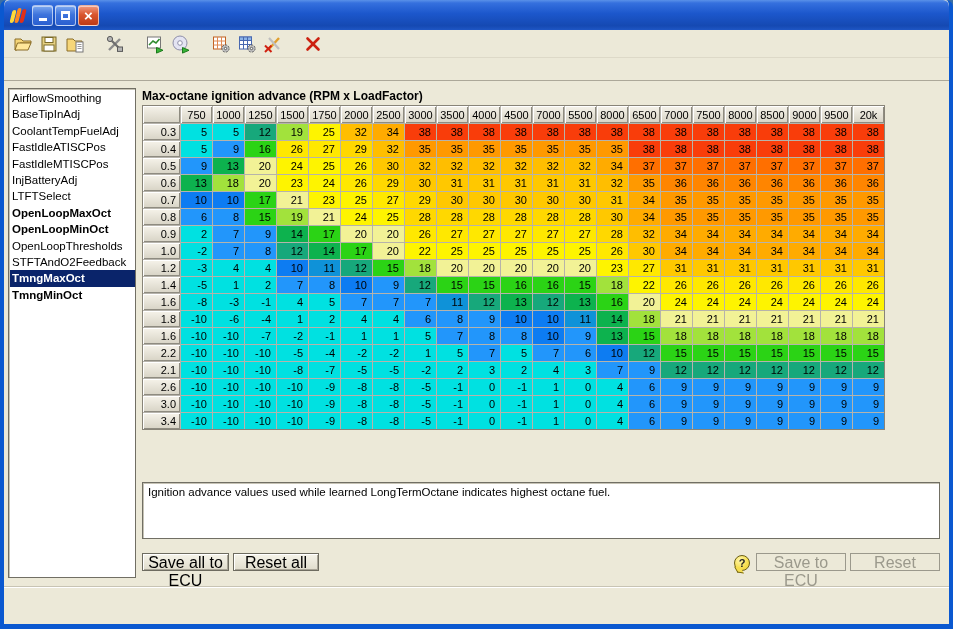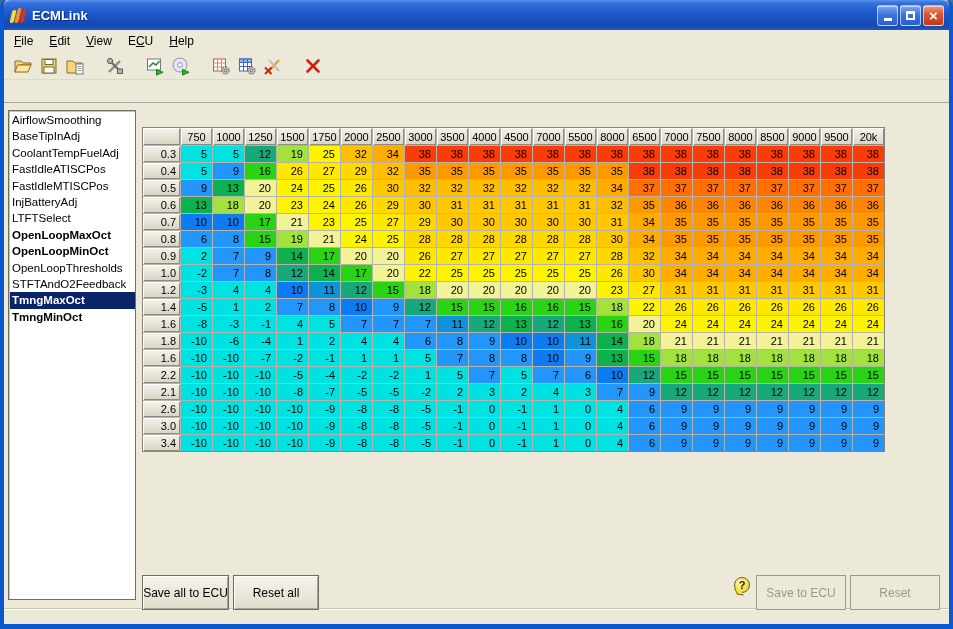"ECMLink" span.title-text { html: <span>ECMLink</span> -> none }
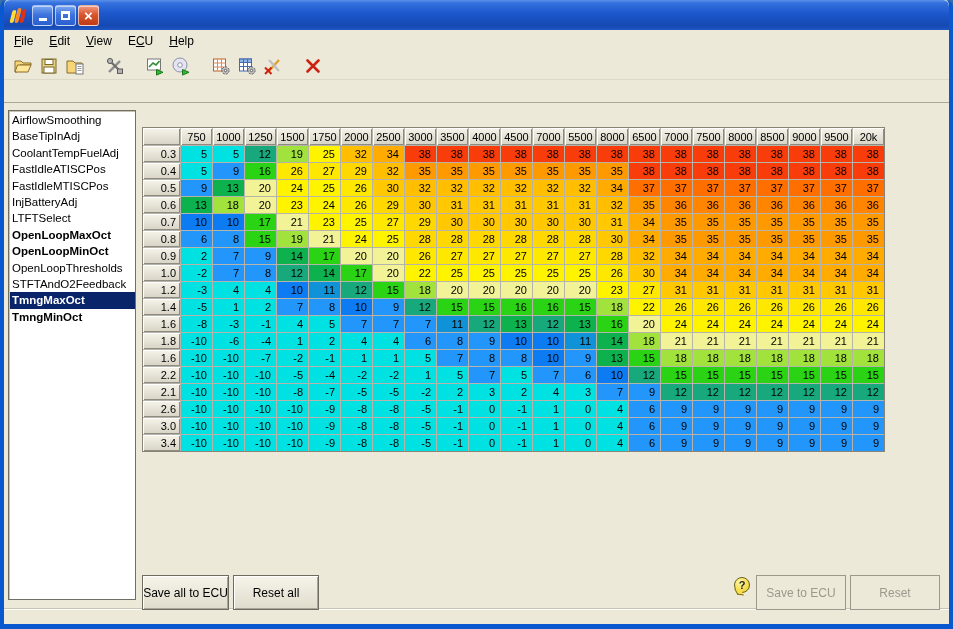"File" div.menubar { html: <div> <span><u>F</u>ile</span> <span><u>E</u>dit</span> <span><u>V</u>iew</span> <span>E<u>C</u>U</span> <span><u>H</u>elp</span> </div> -> none }
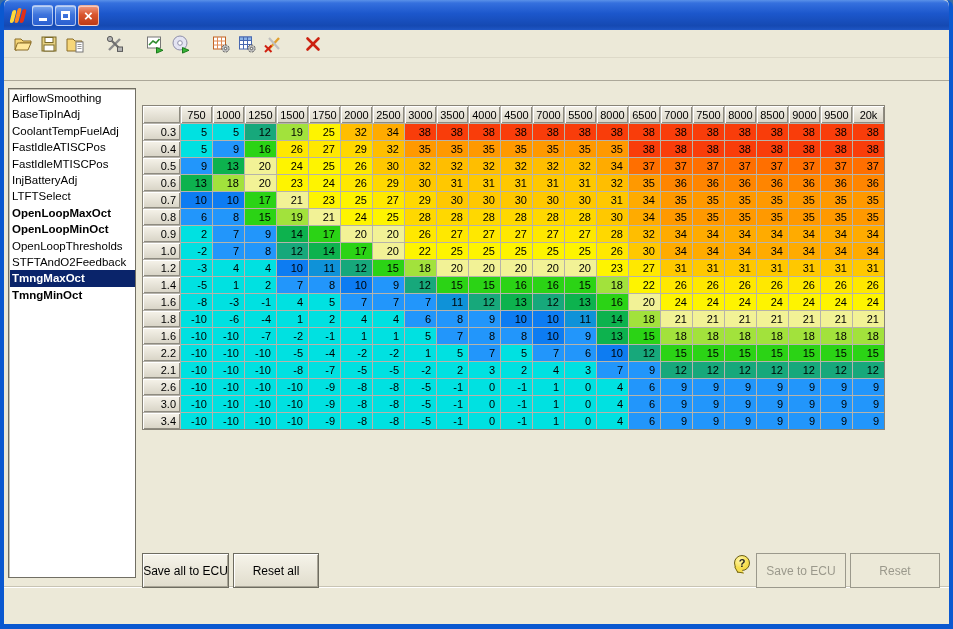"Max-octane ignition advance (RPM x" div.panel-title { html: none -> <div>Max-octane ignition advance (RPM x LoadFactor)</div> }
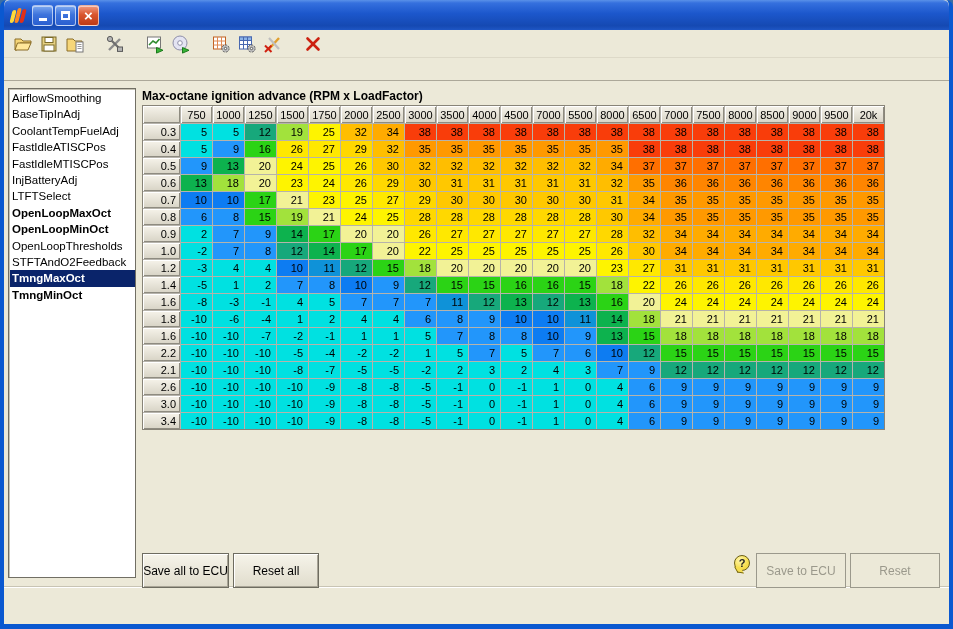"Ignition advance values used while" div.descbox { html: none -> <div> <span>Ignition advance values used while learned LongTermOctane indicates highest octane fuel.</span> </div> }
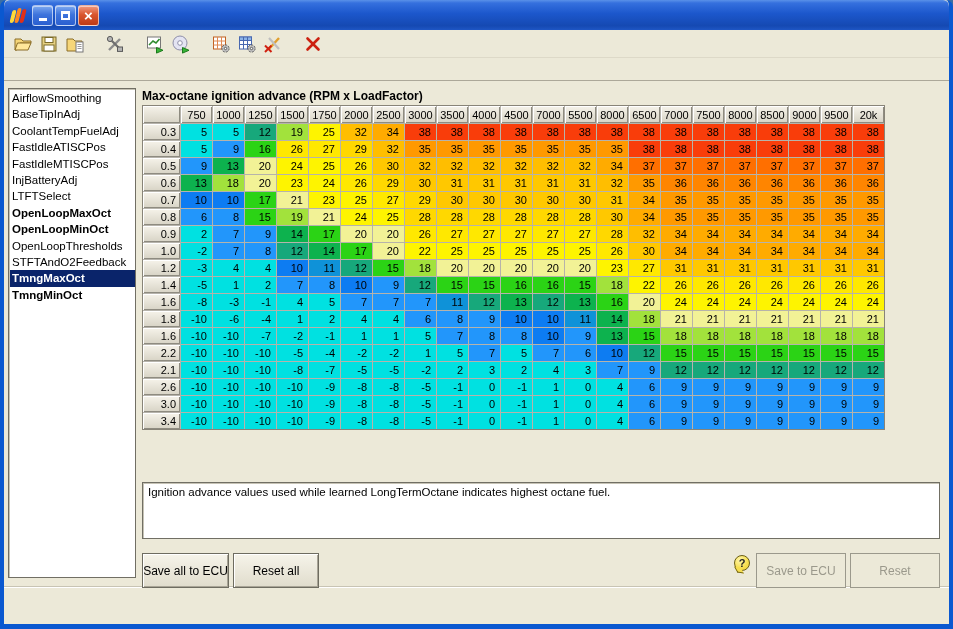"Save all to ECU" .btn { font-size: 12px -> 16px; height: 35px -> 18px }
